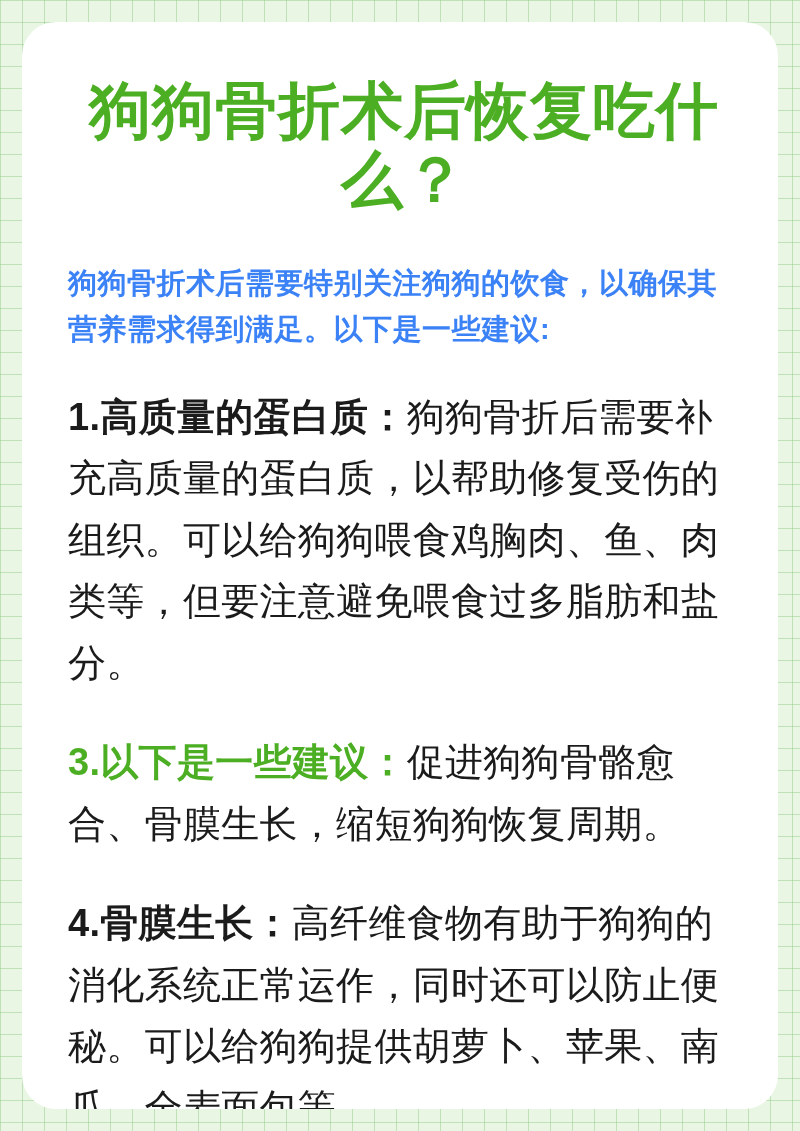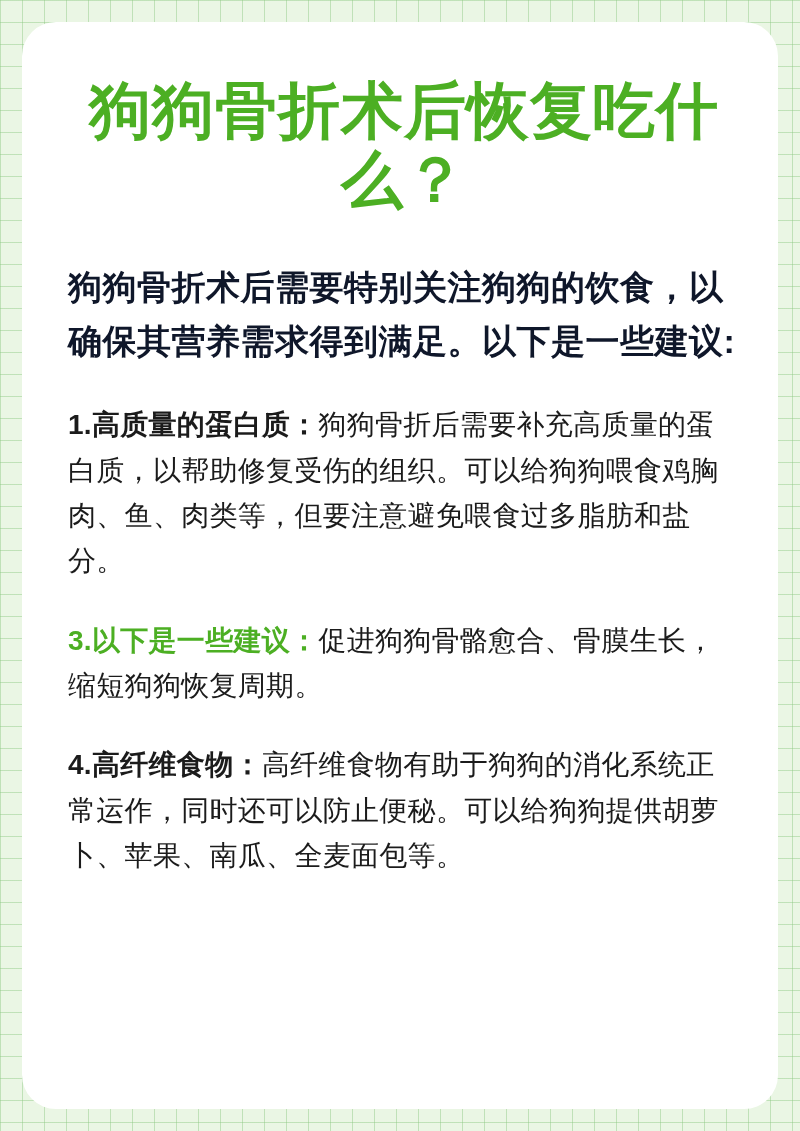"狗狗骨折术后需要特别关注狗狗的饮食，以确保其营养需求得到满足。以下是一些建议:" .intro { color: #0f172a -> #3b82f6; font-size: 34px -> 29px }
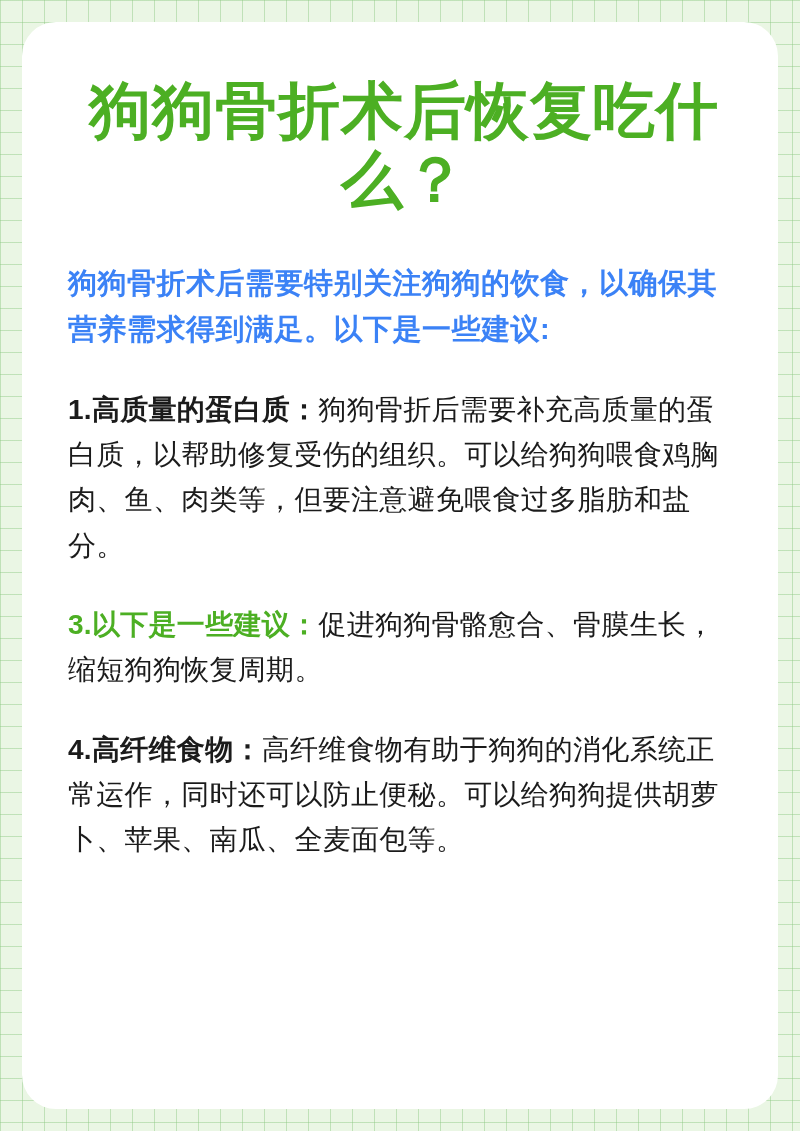"1.高质量的蛋白质：狗狗骨折后需要补充高质量的蛋白质，以帮助修复受伤的组织。可以" .item { font-size: 28px -> 38px }
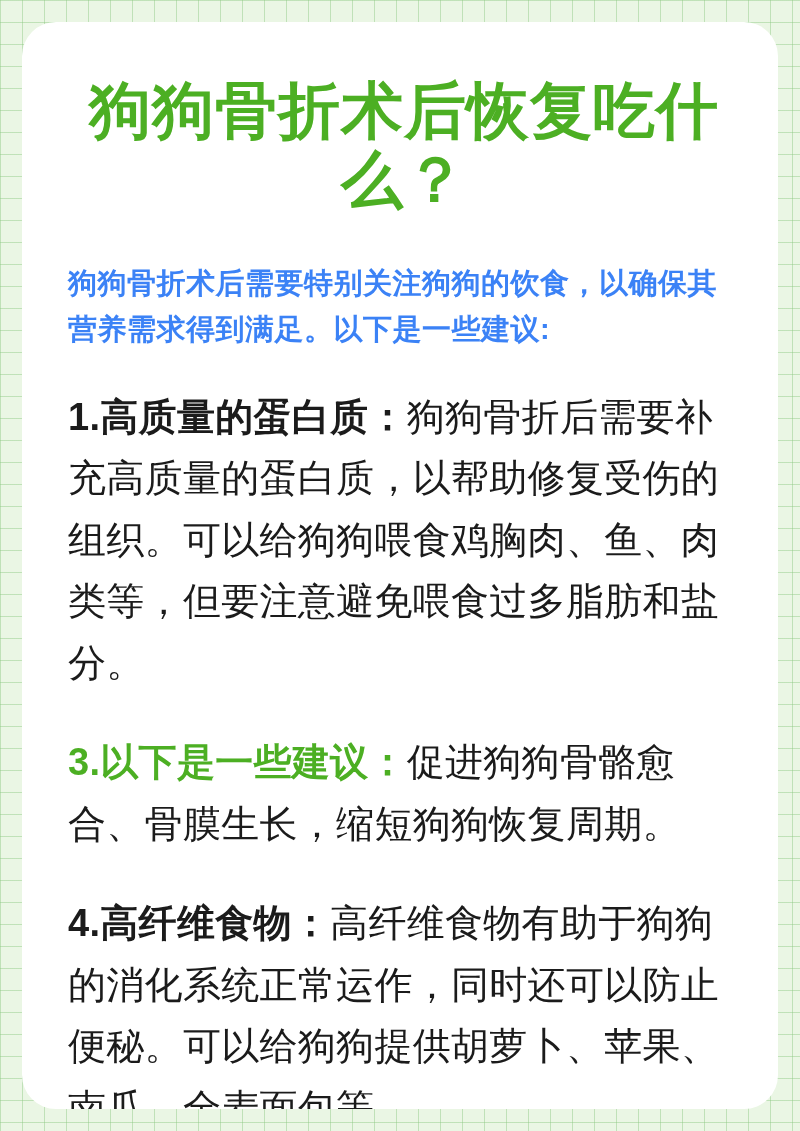"高纤维食物：" span.head { text: 高纤维食物 -> 骨膜生长 }
